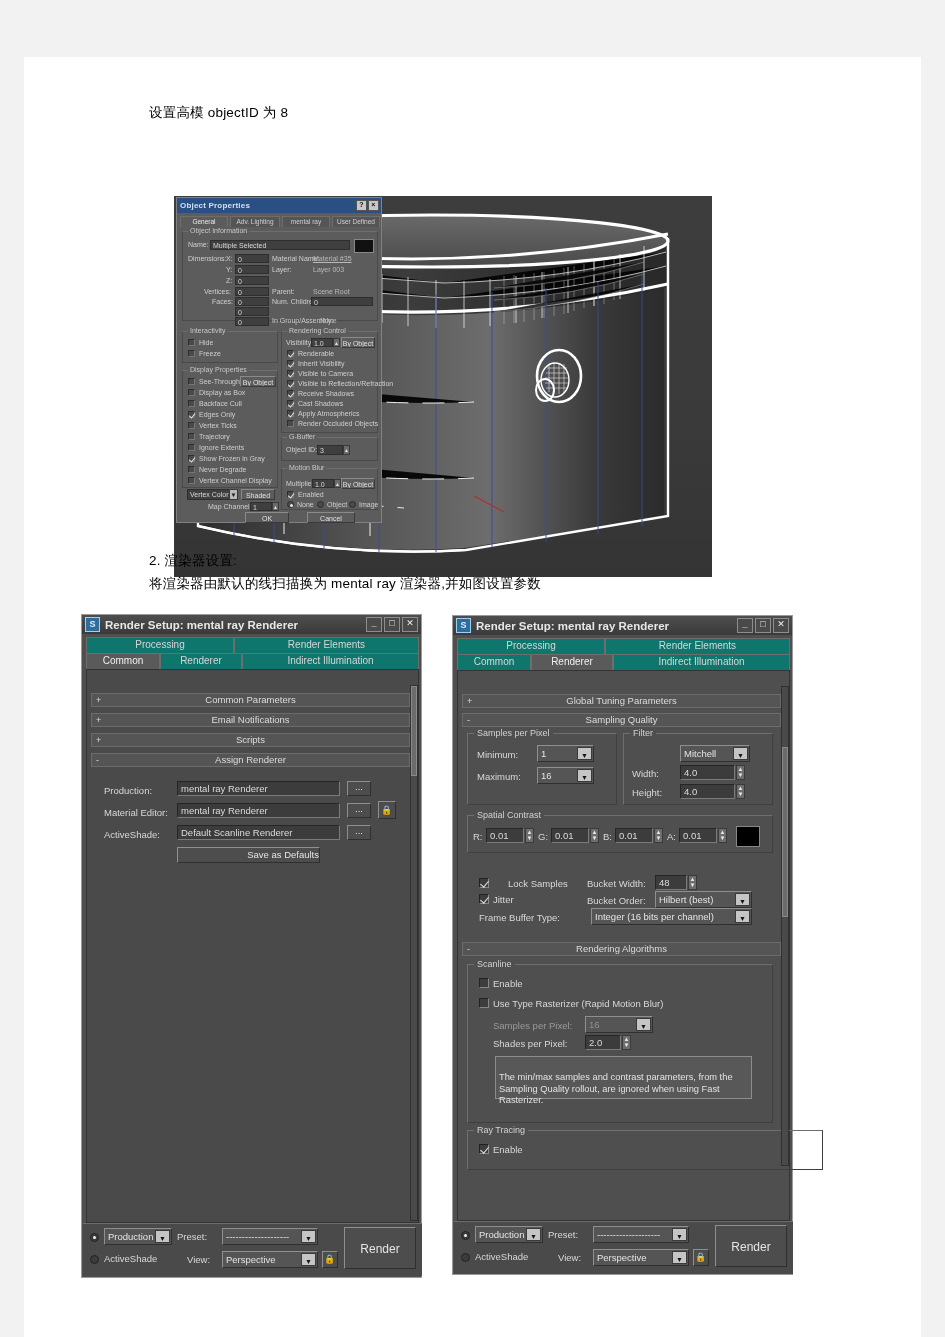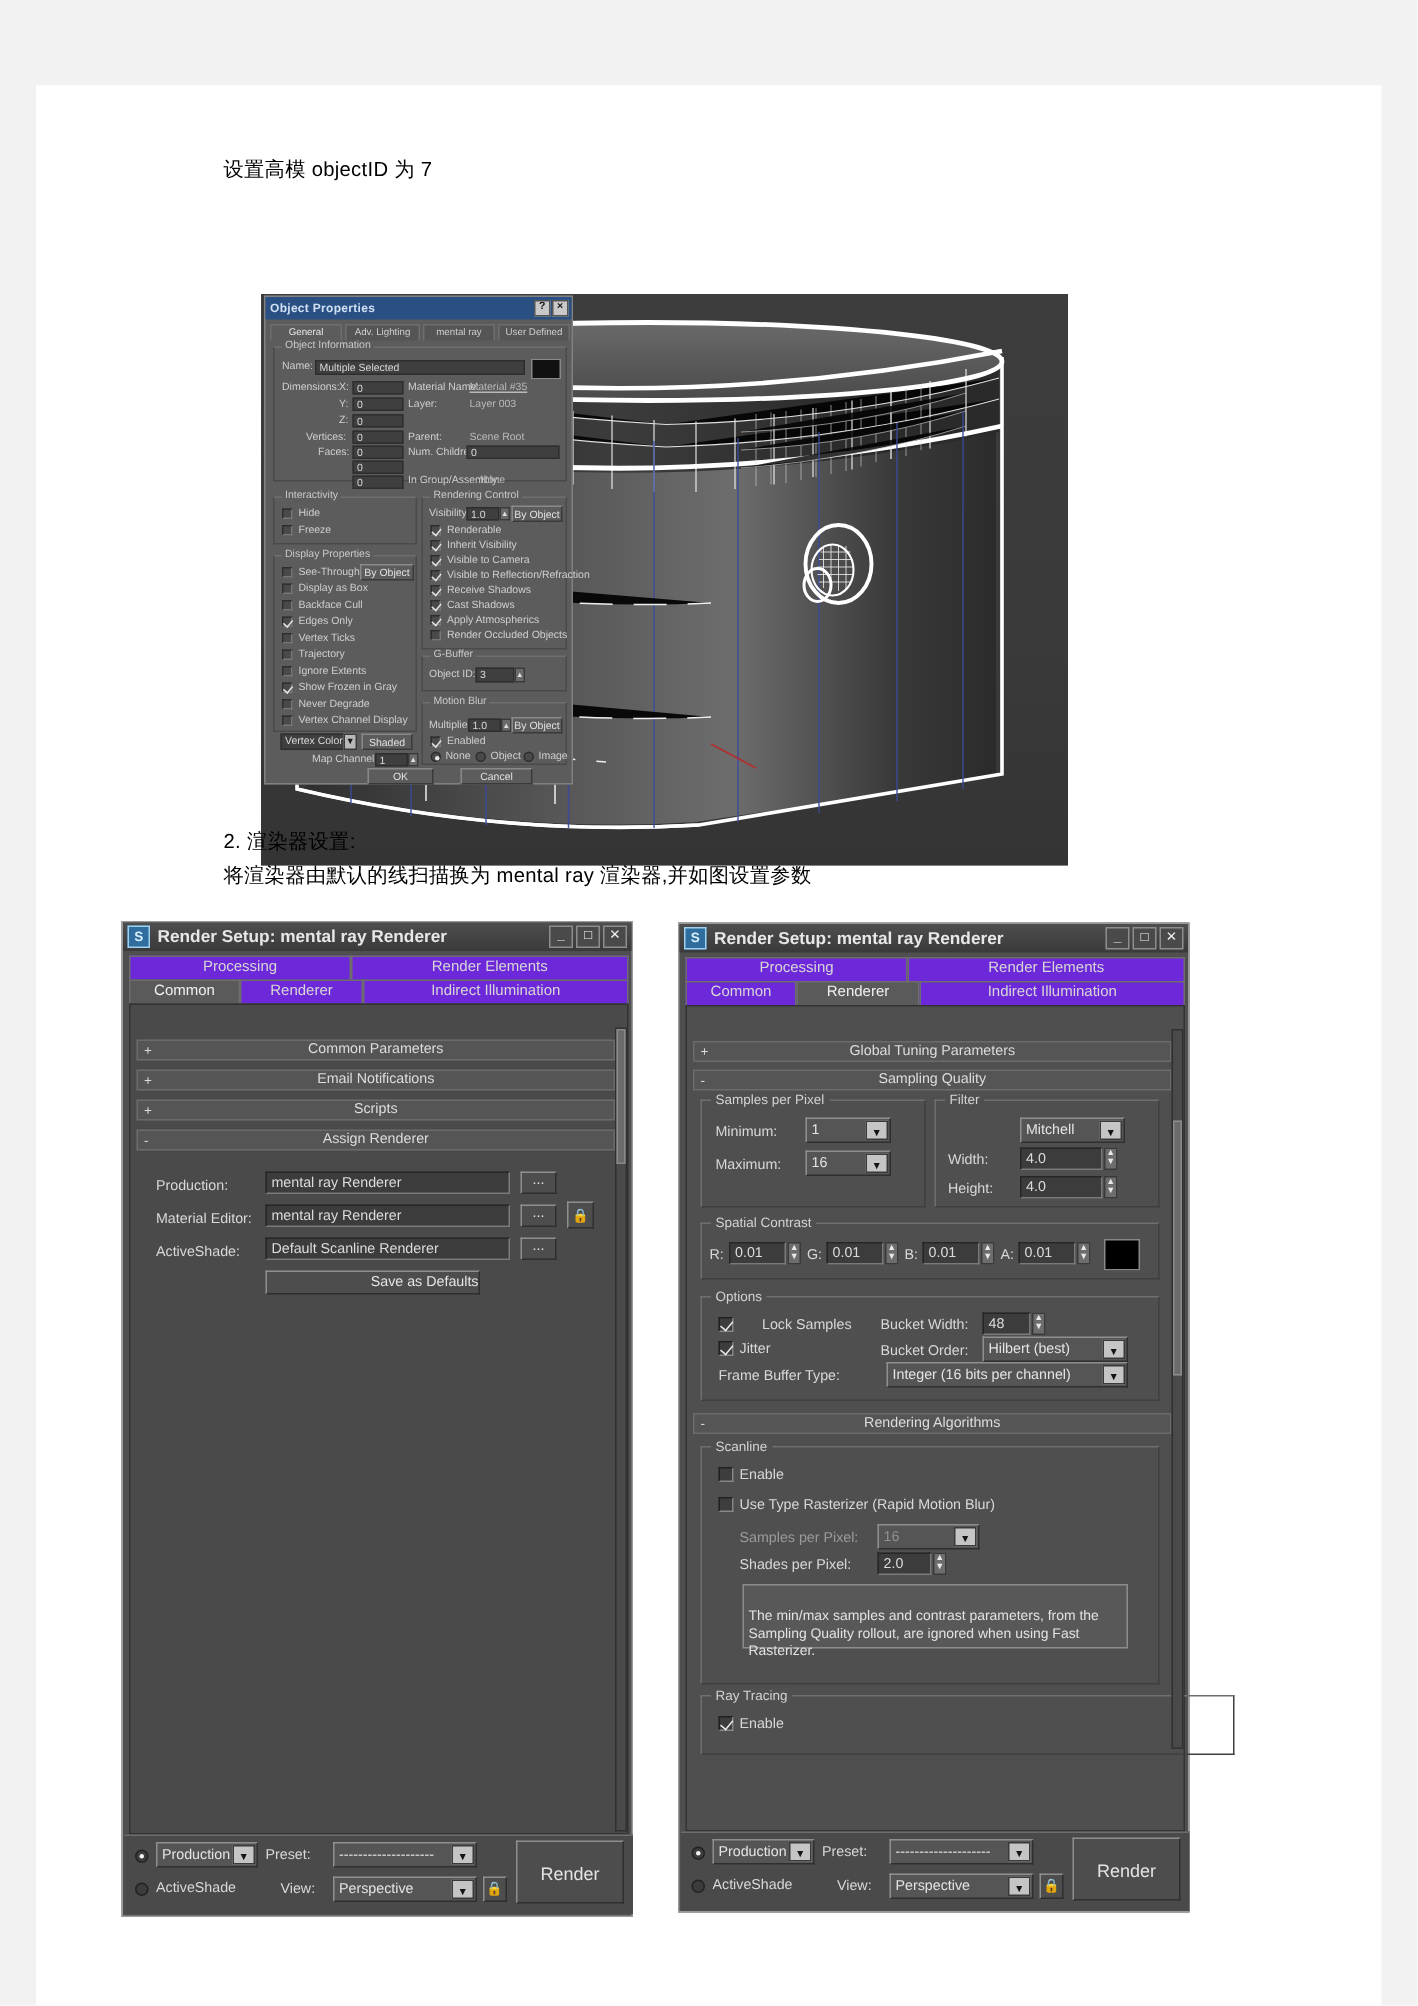"设置高模 objectID 为 7" div.doc-line { text: 7 -> 8 }
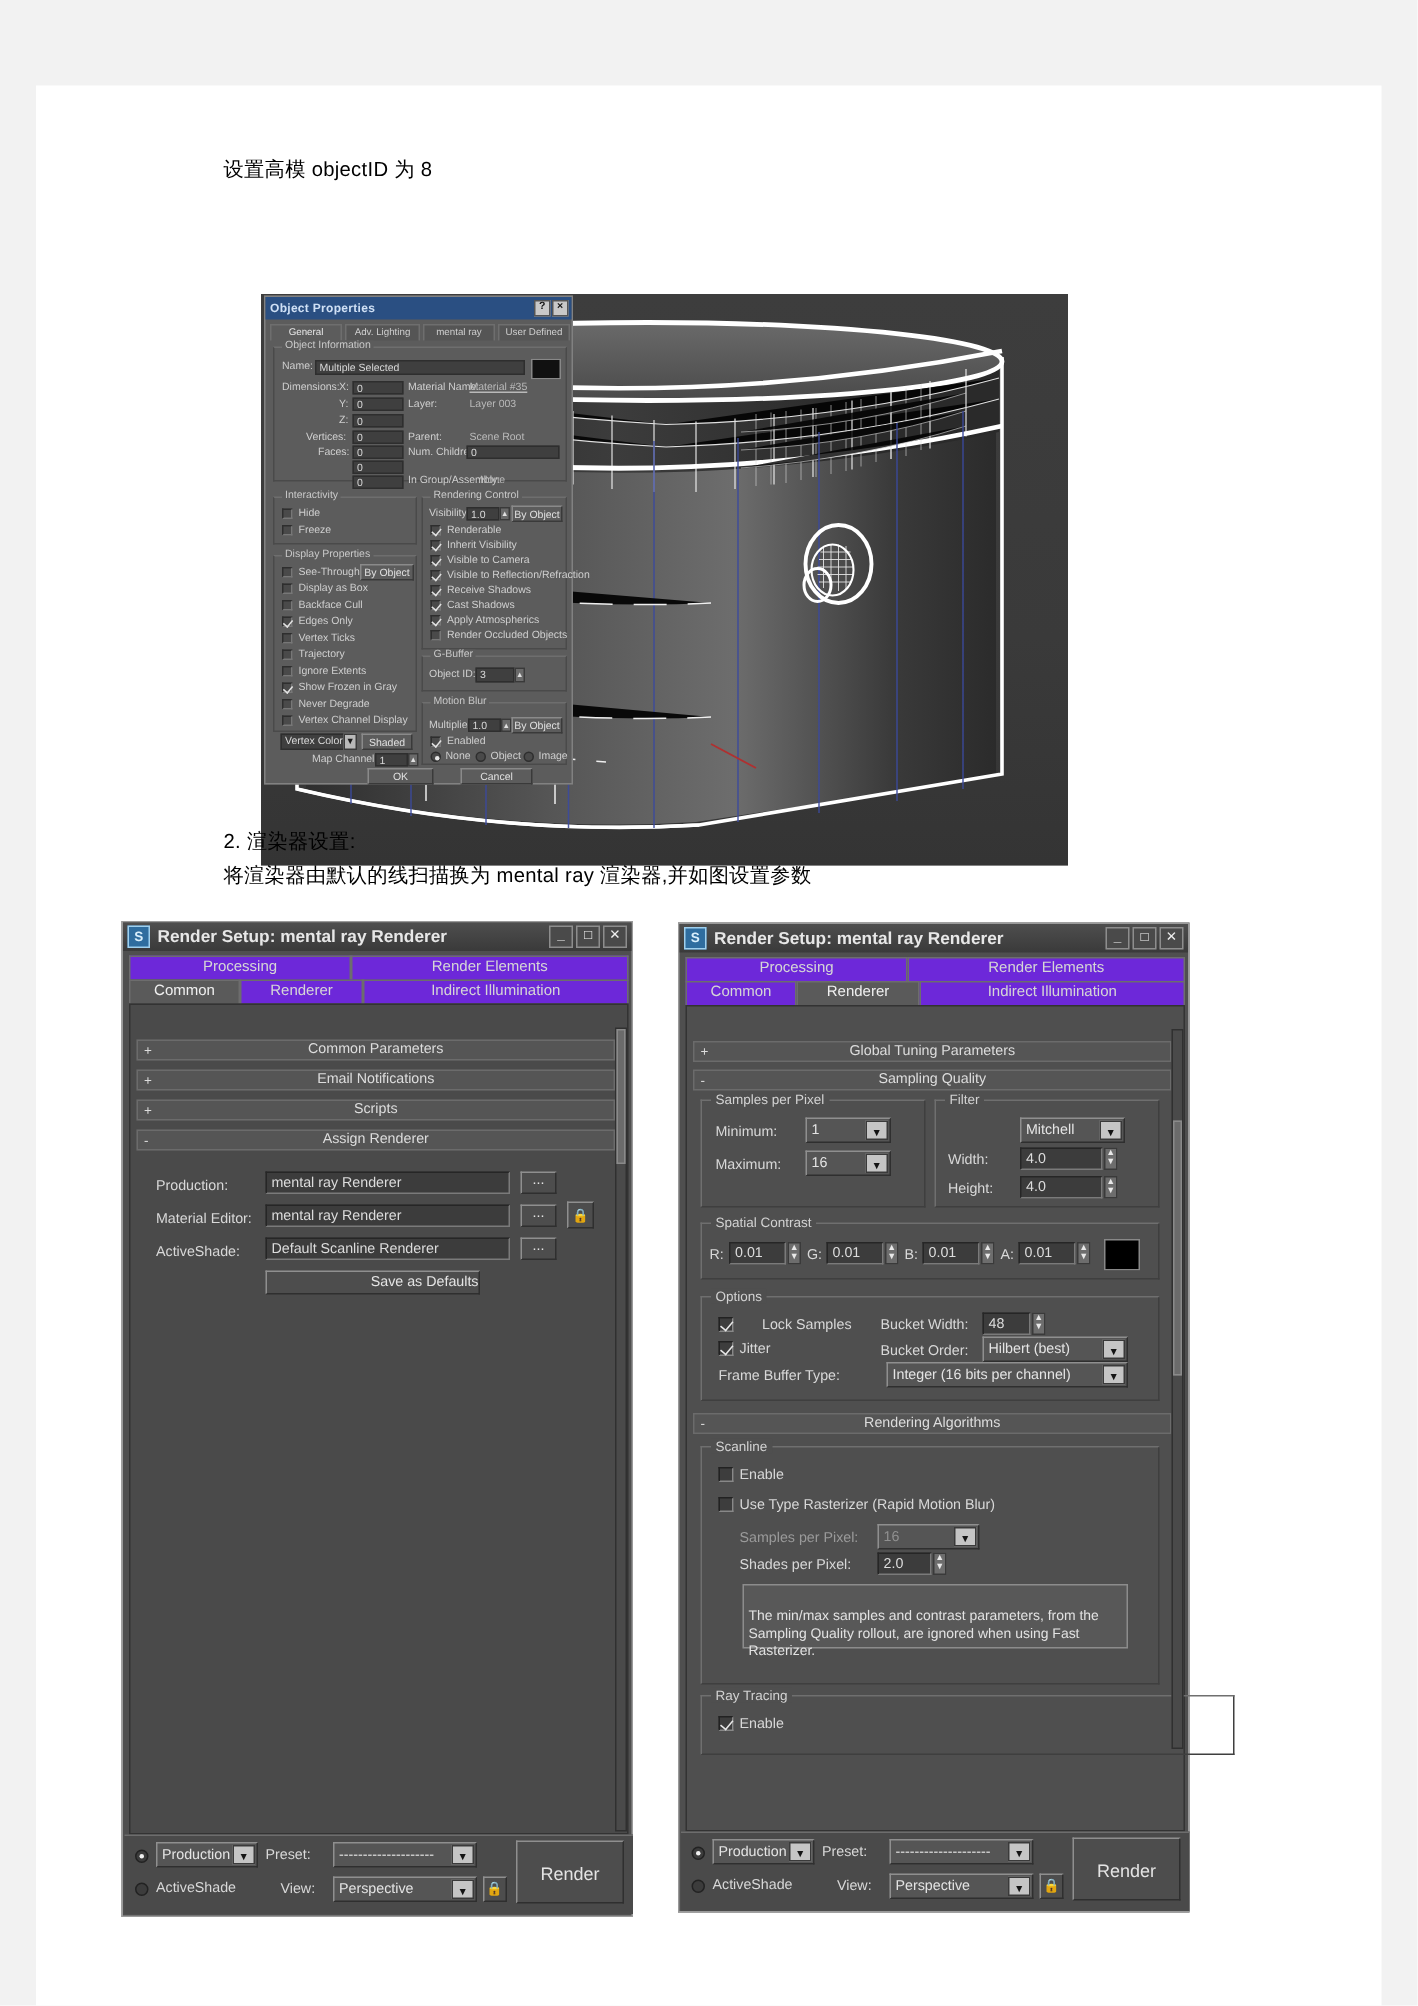"Processing" .rs-tab { background: #6d28d9 -> #0f766e }
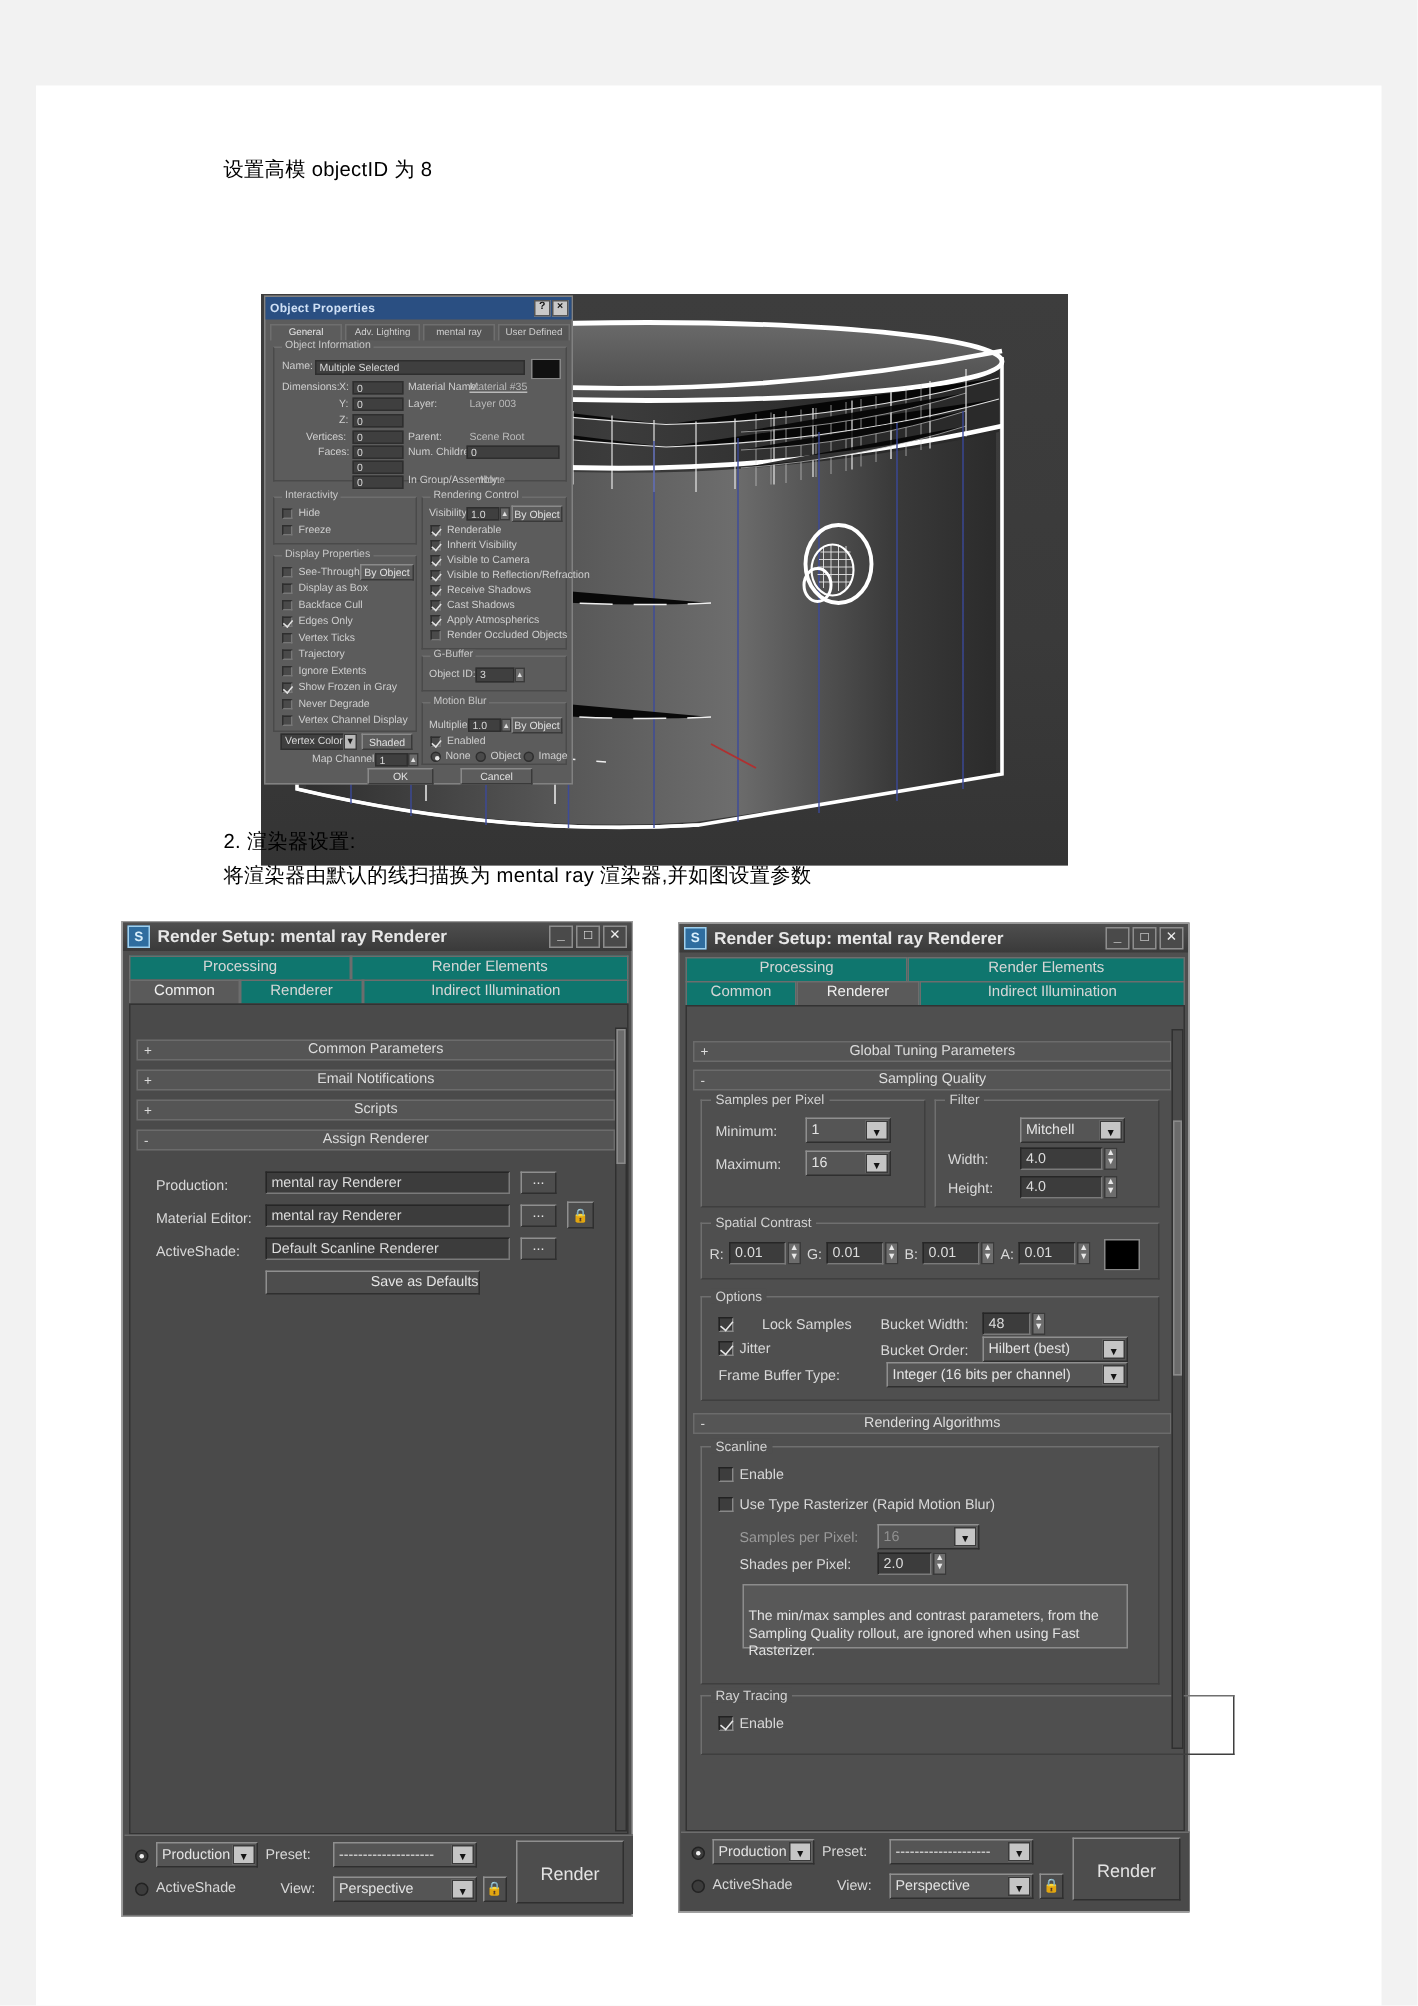"Options" div.rgrp { html: <div> <span>Options</span> </div> -> none }
